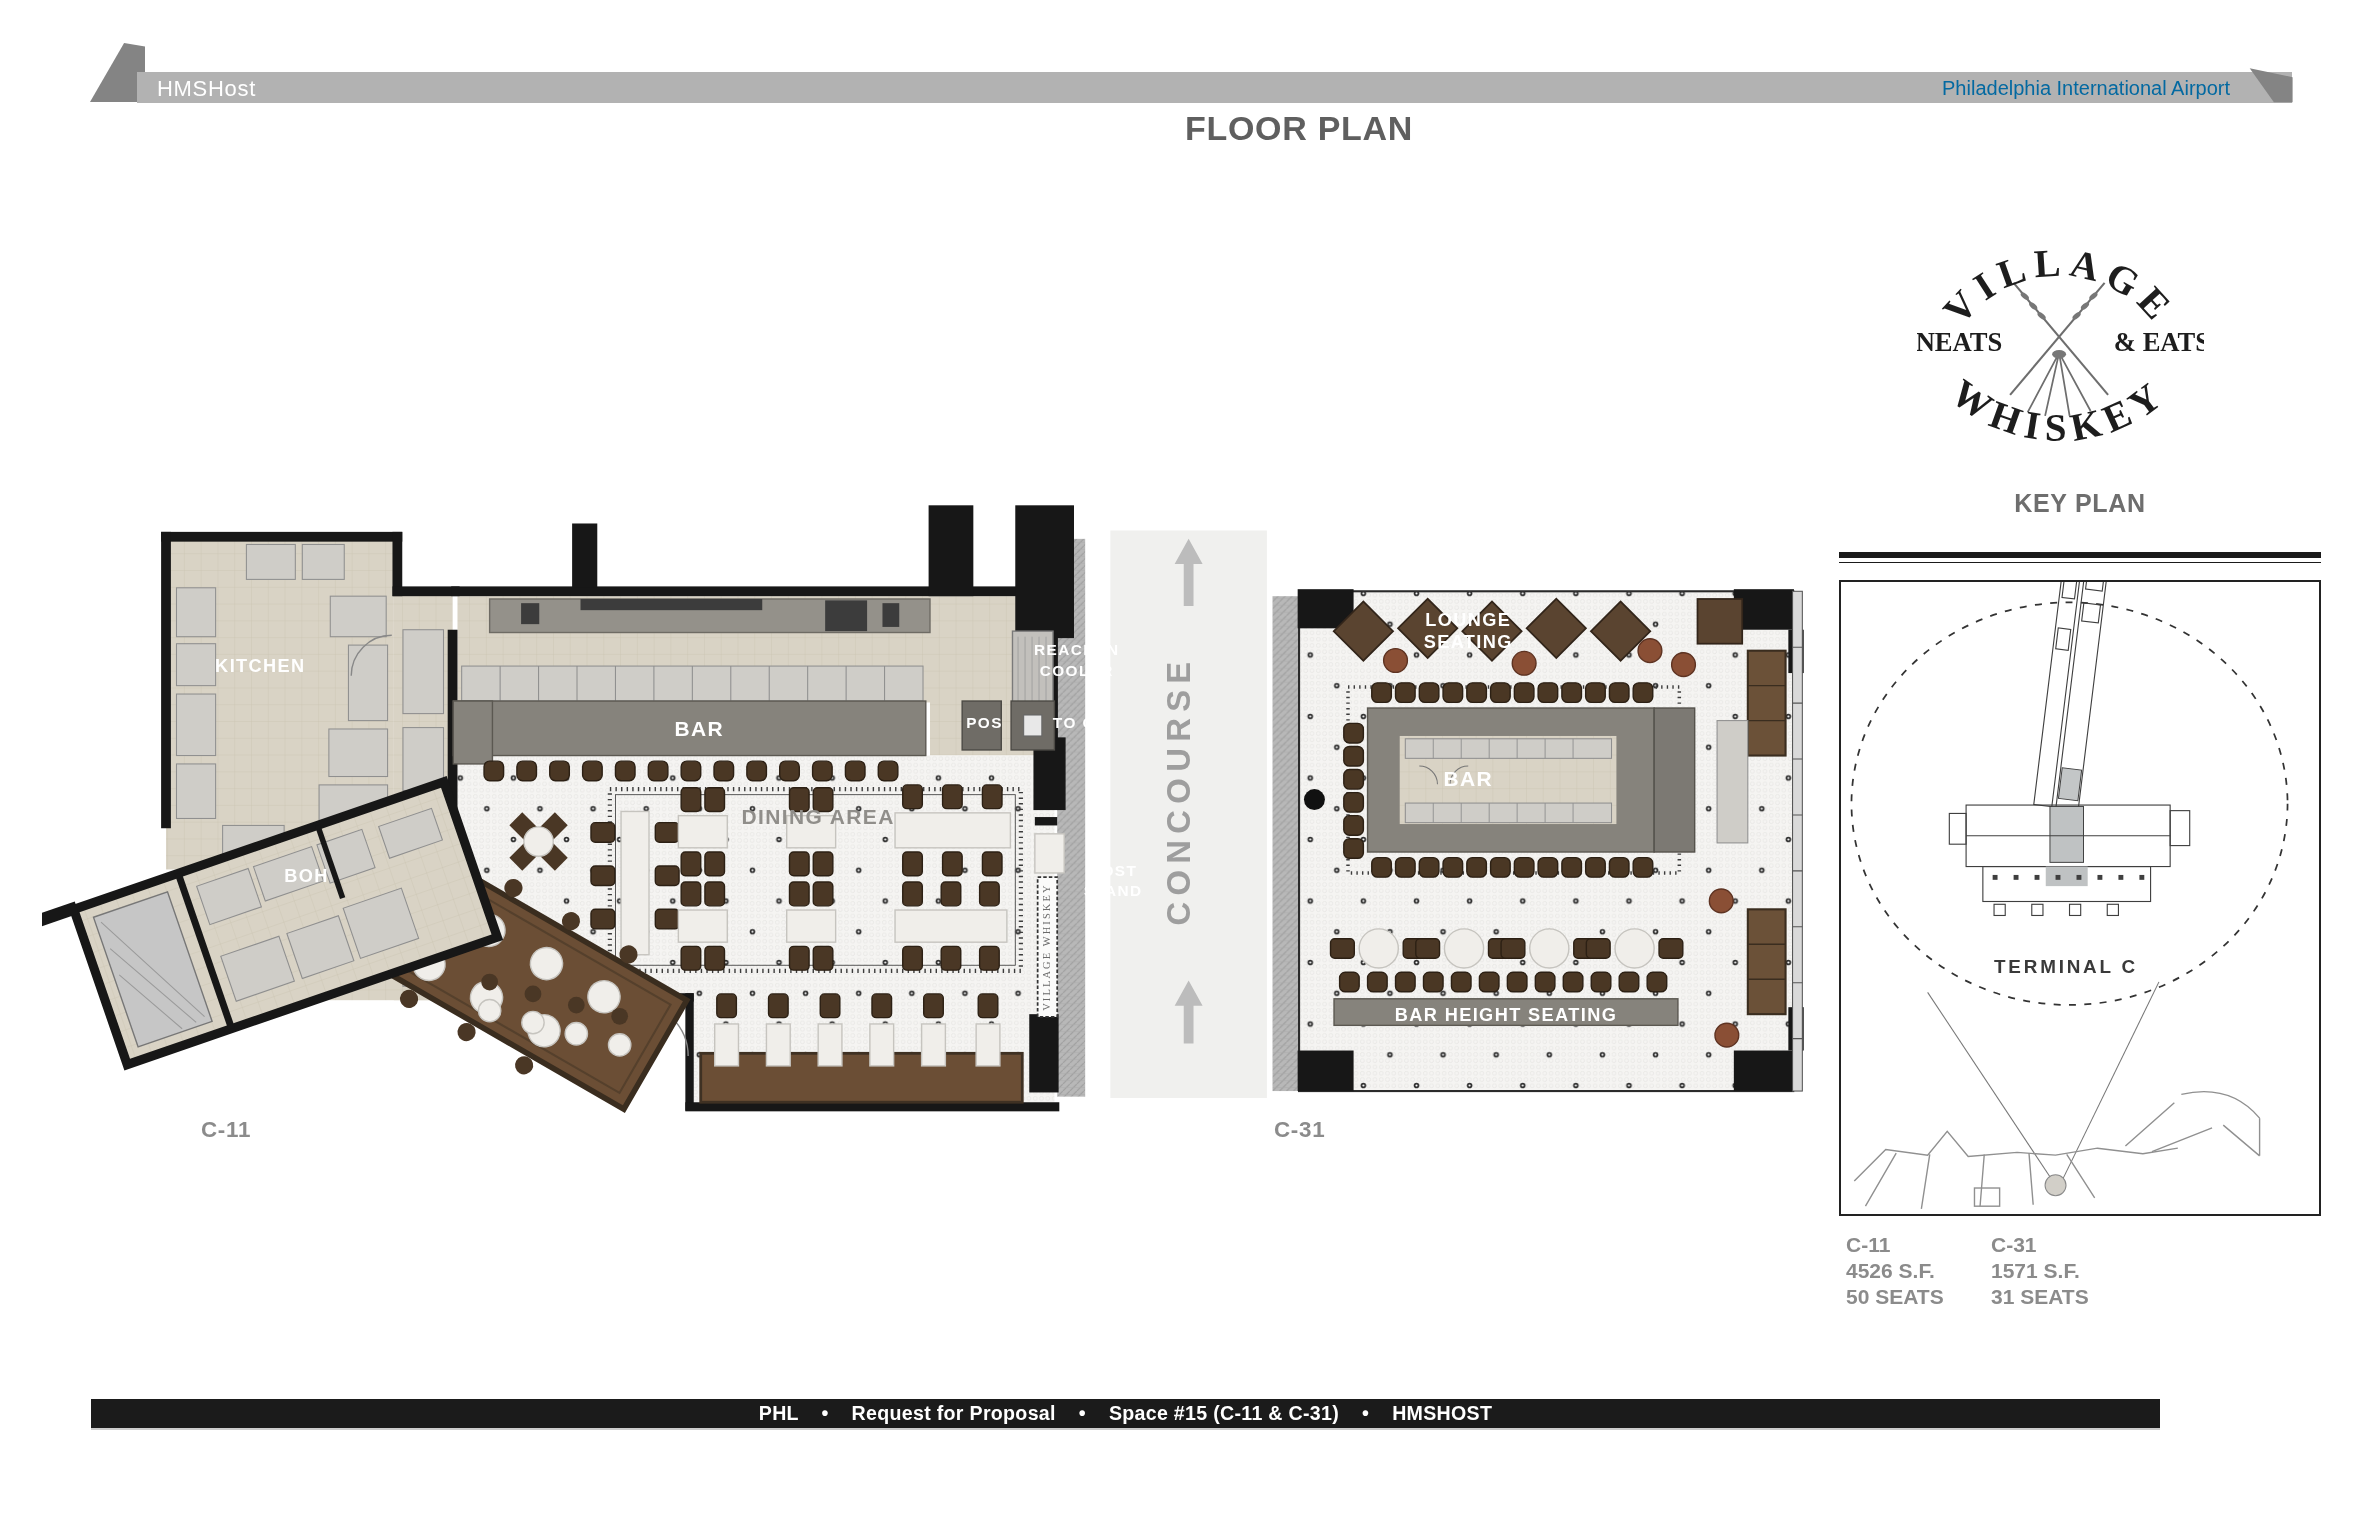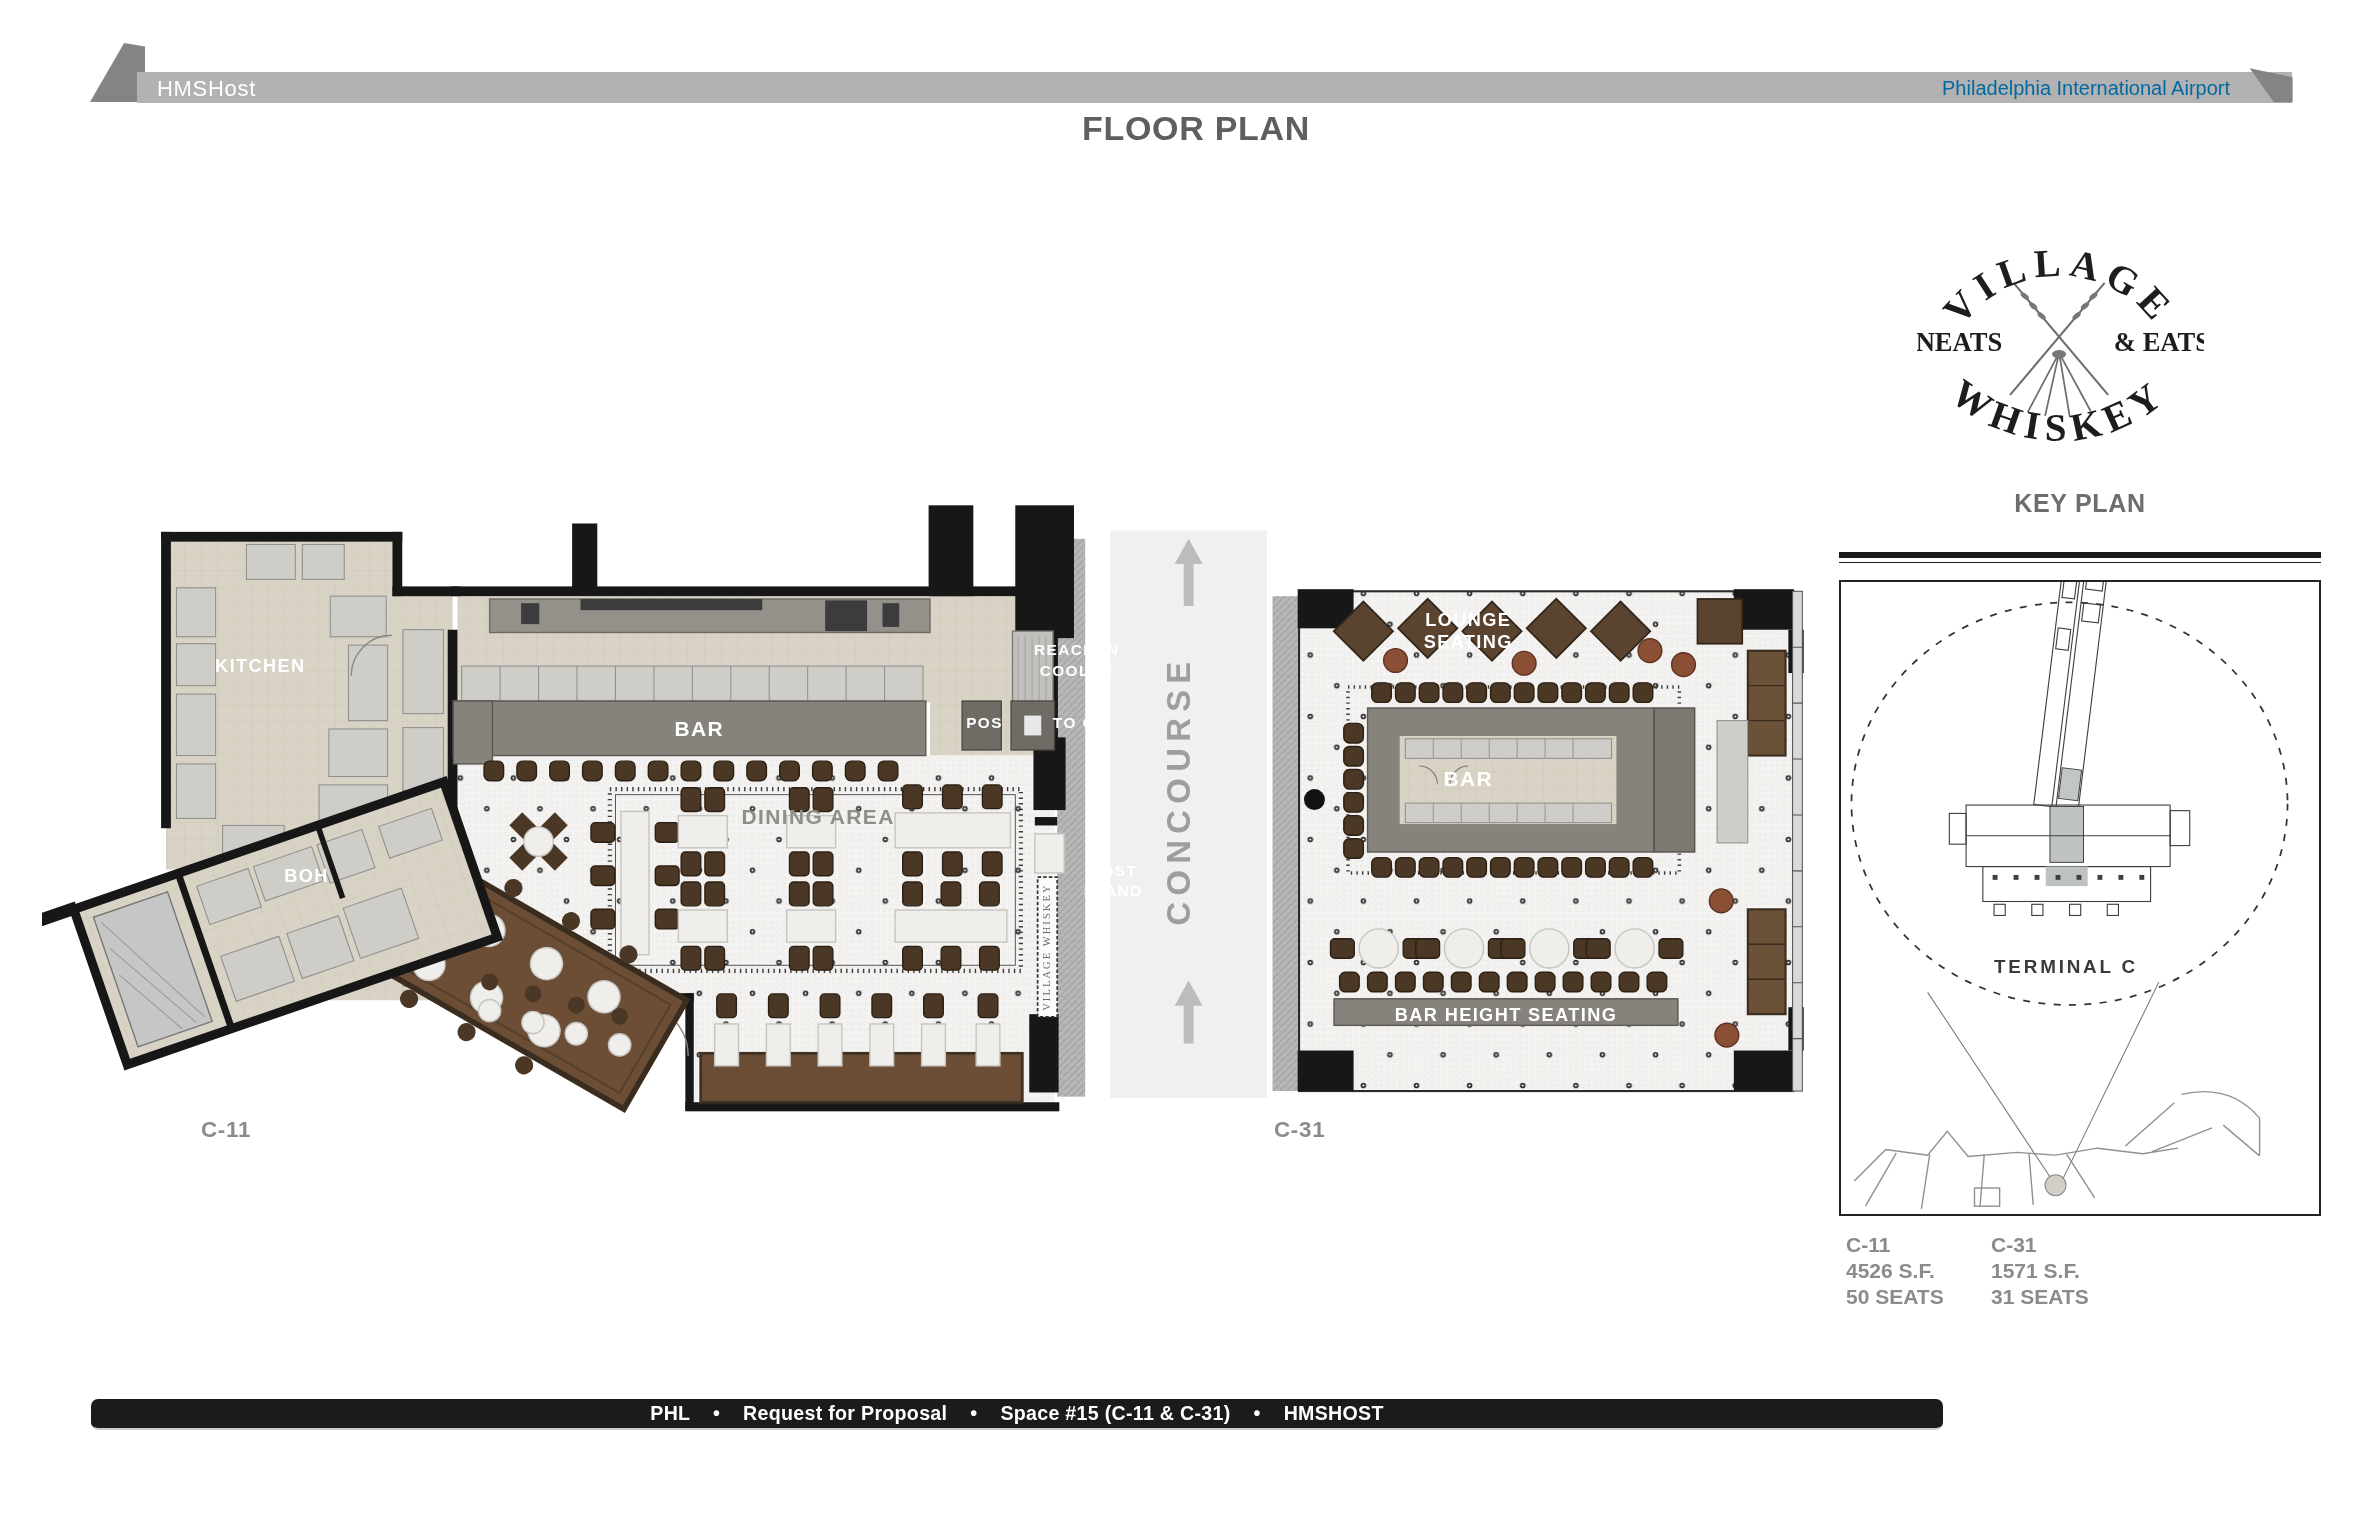"FLOOR PLAN" .page-title { text-align: center -> right }
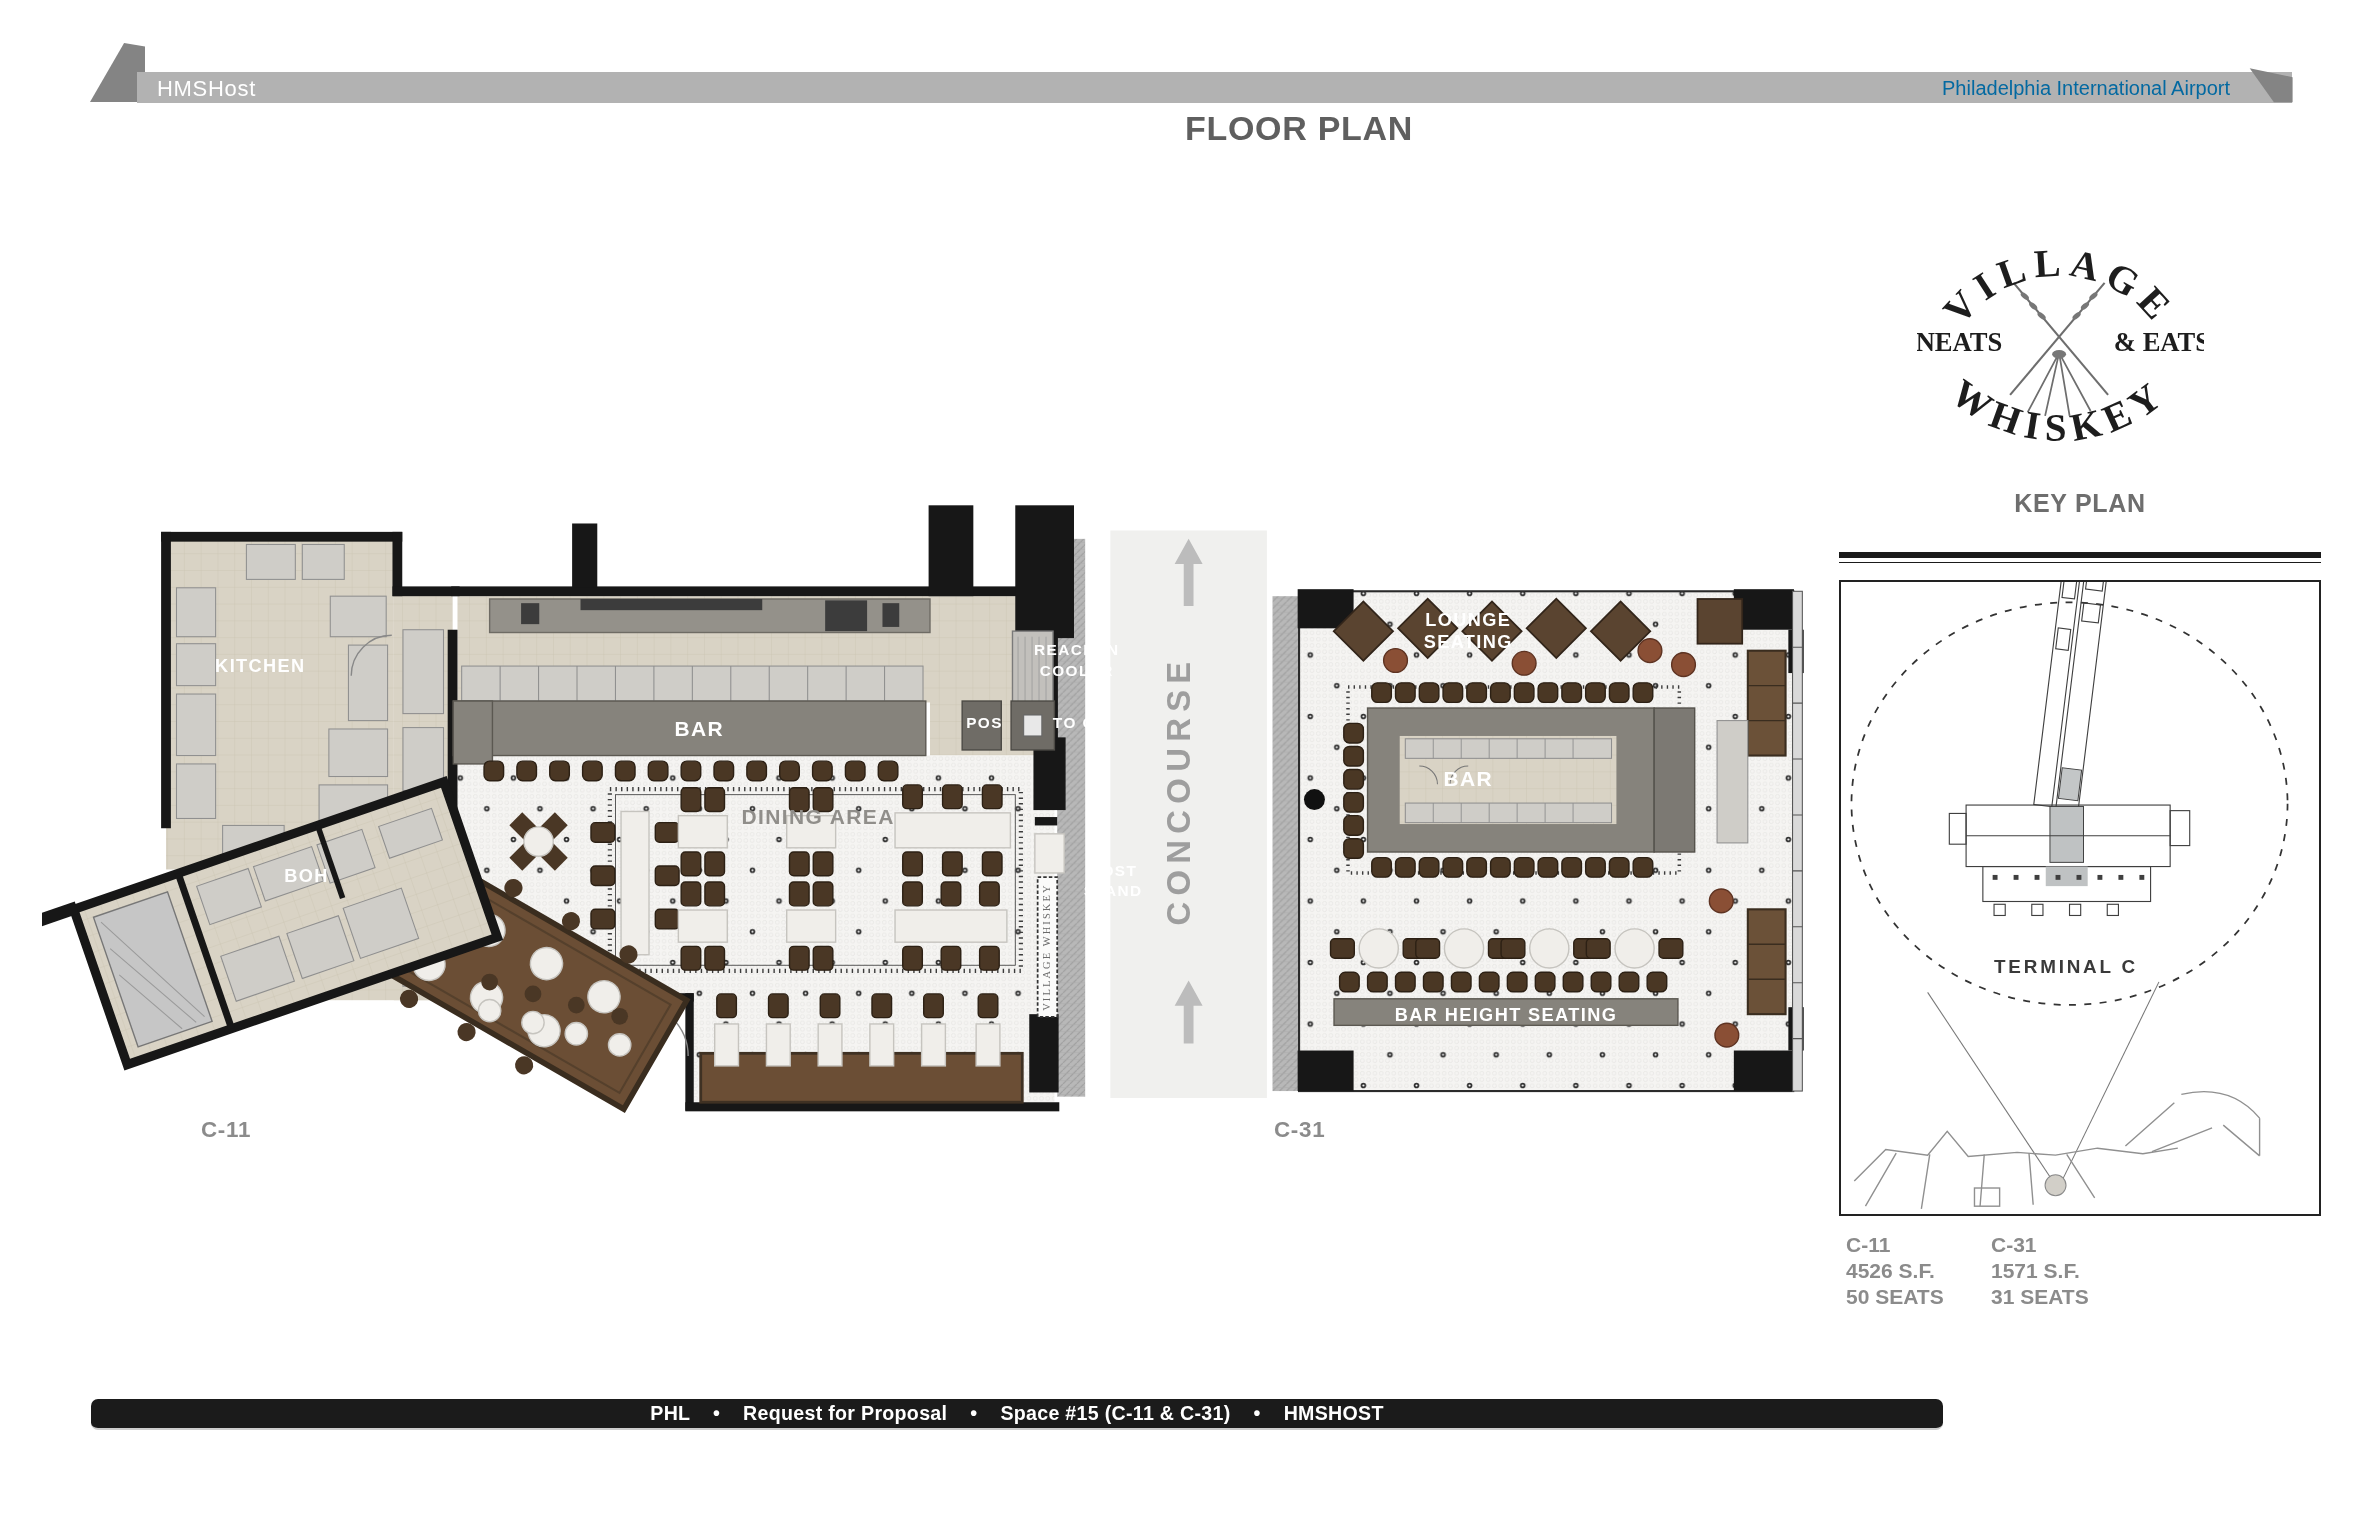"PHL • Request for Proposal" .footer { border-radius: 7px -> none; width: 1852px -> 2069px }
